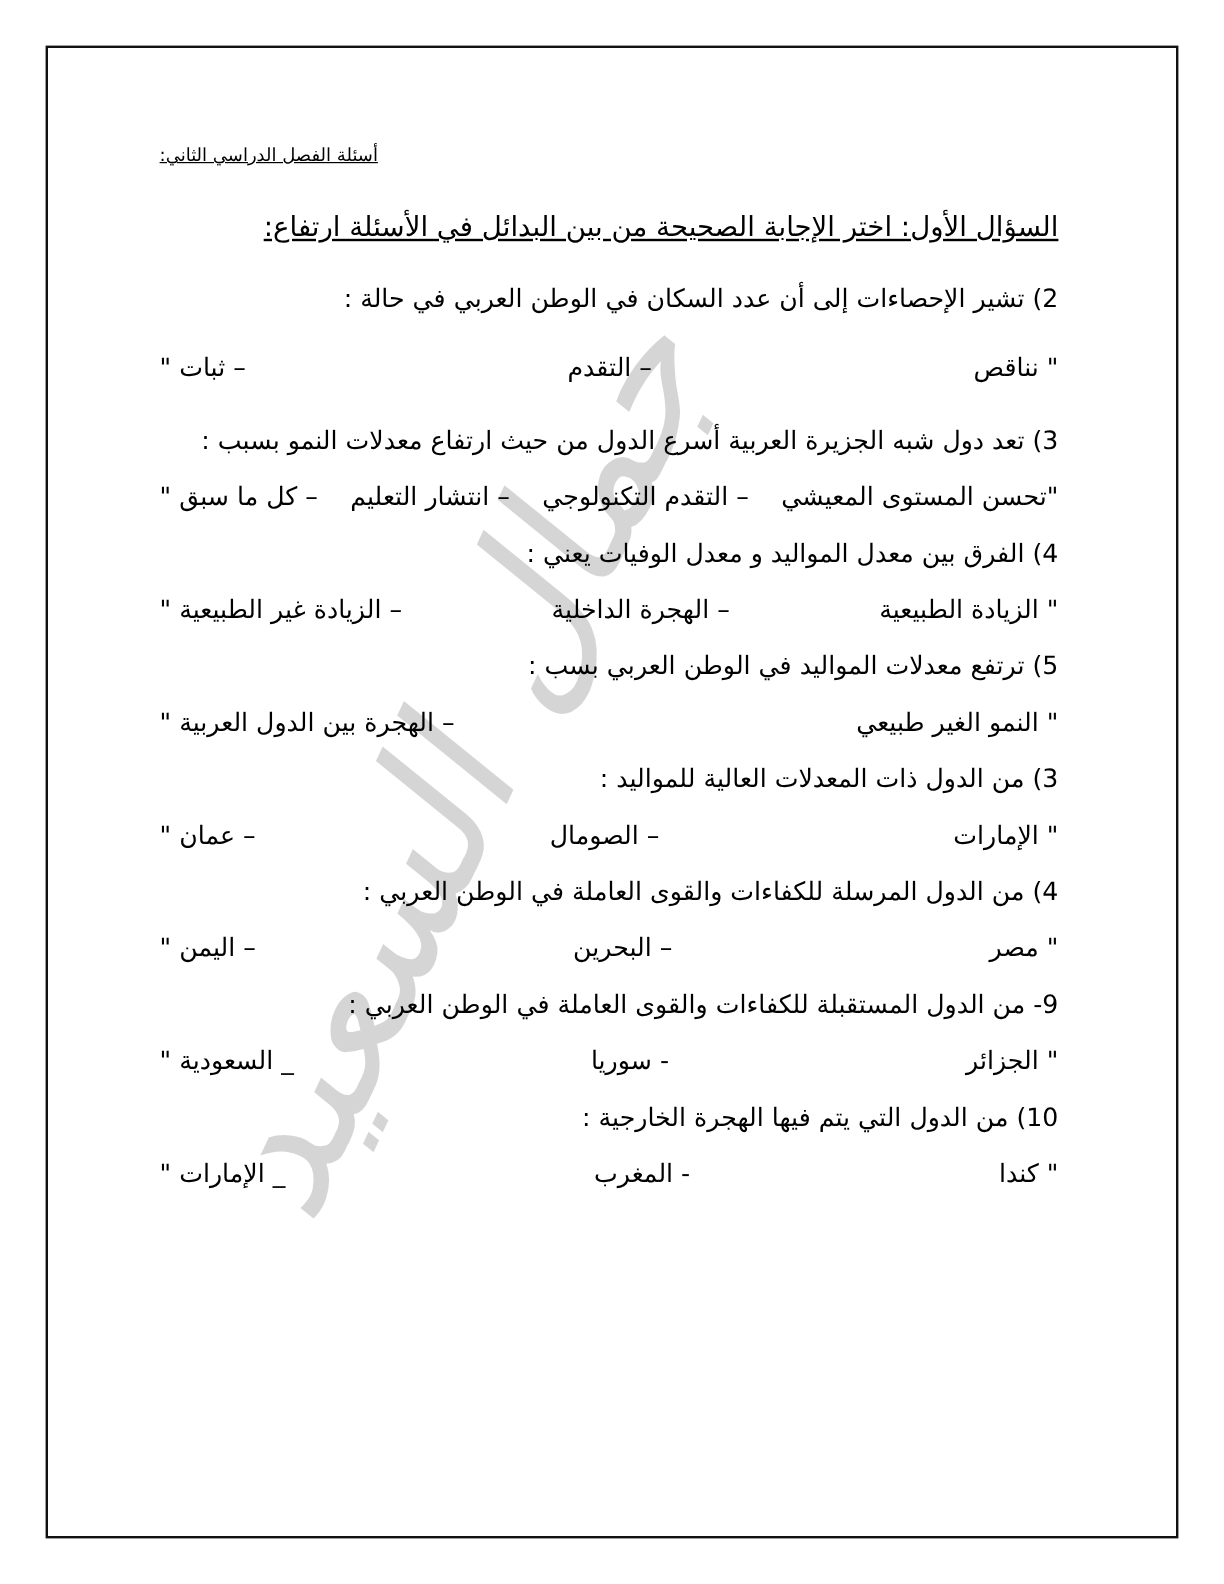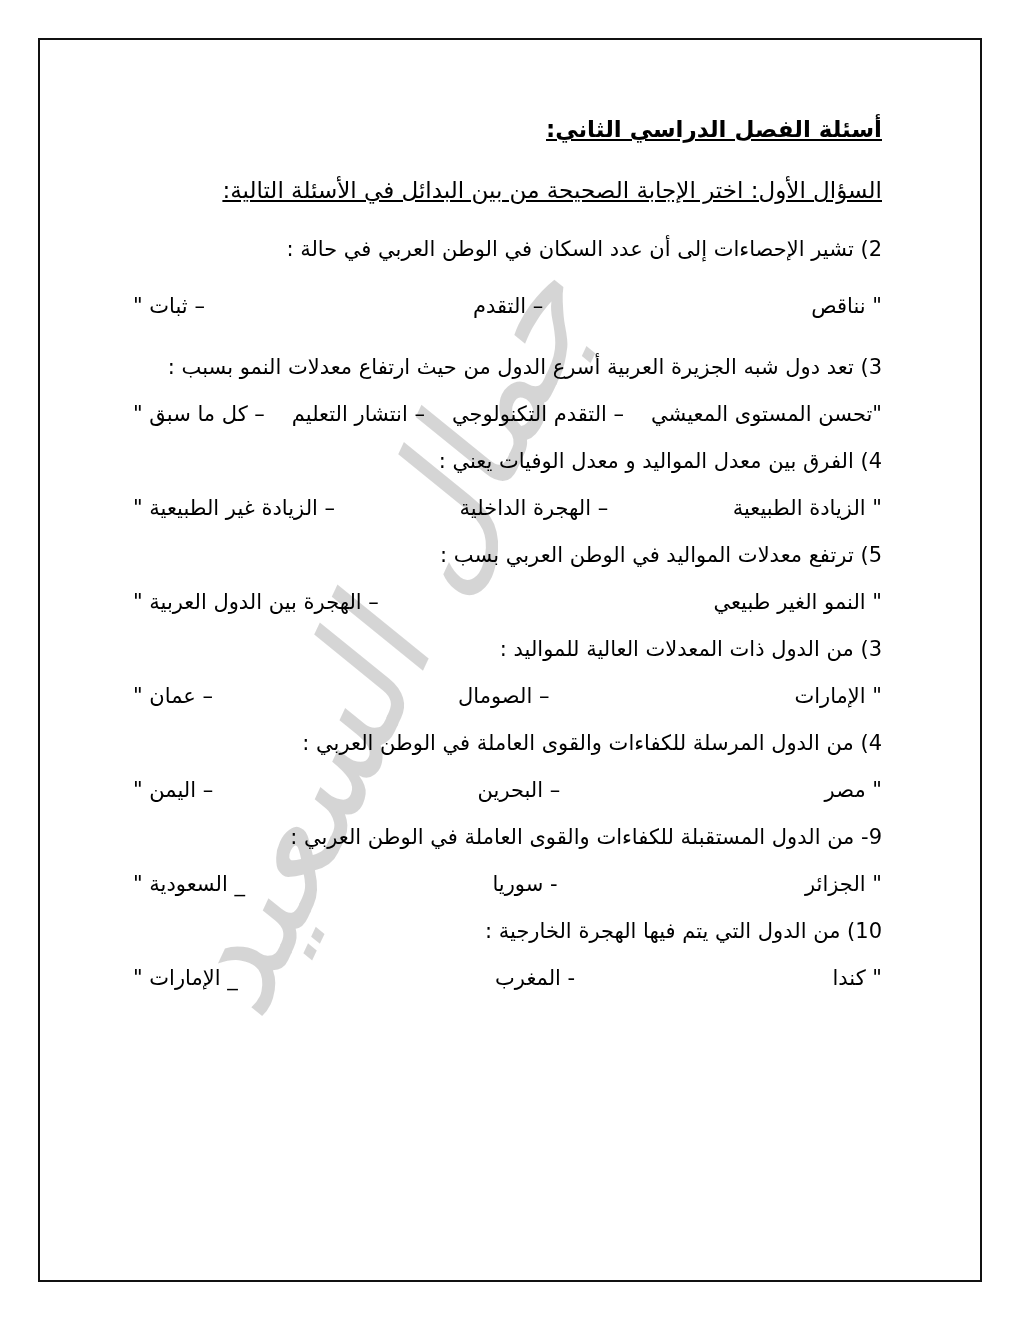"أسئلة الفصل الدراسي الثاني:" .title { font-size: 23px -> 15px; font-weight: bold -> normal; text-align: right -> left }
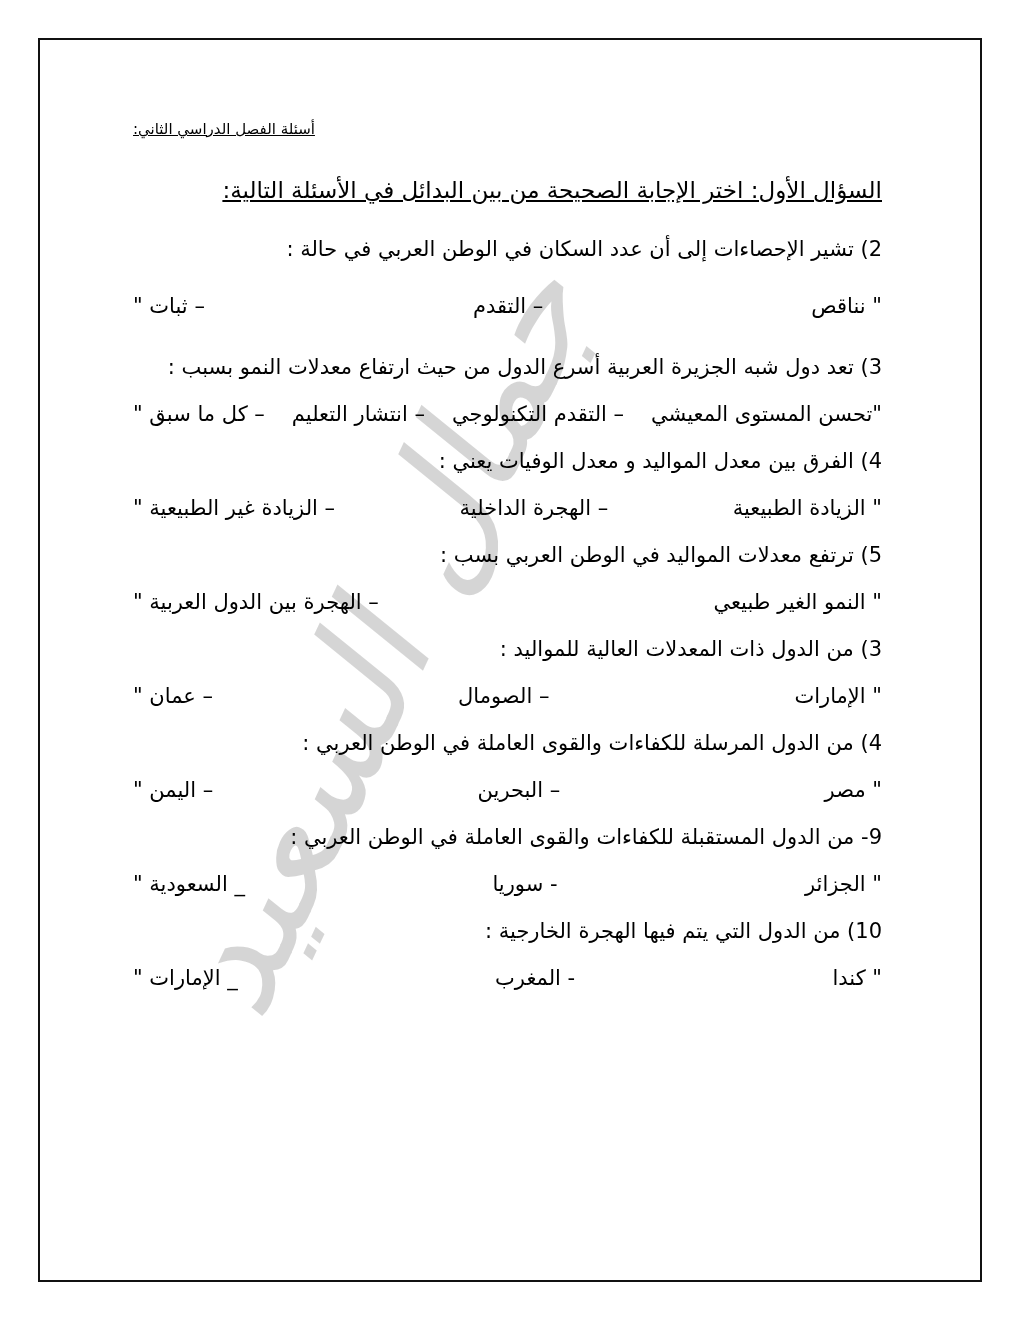"السؤال الأول: اختر الإجابة الصحيحة" h2.instruction { text: التالية -> ارتفاع }
